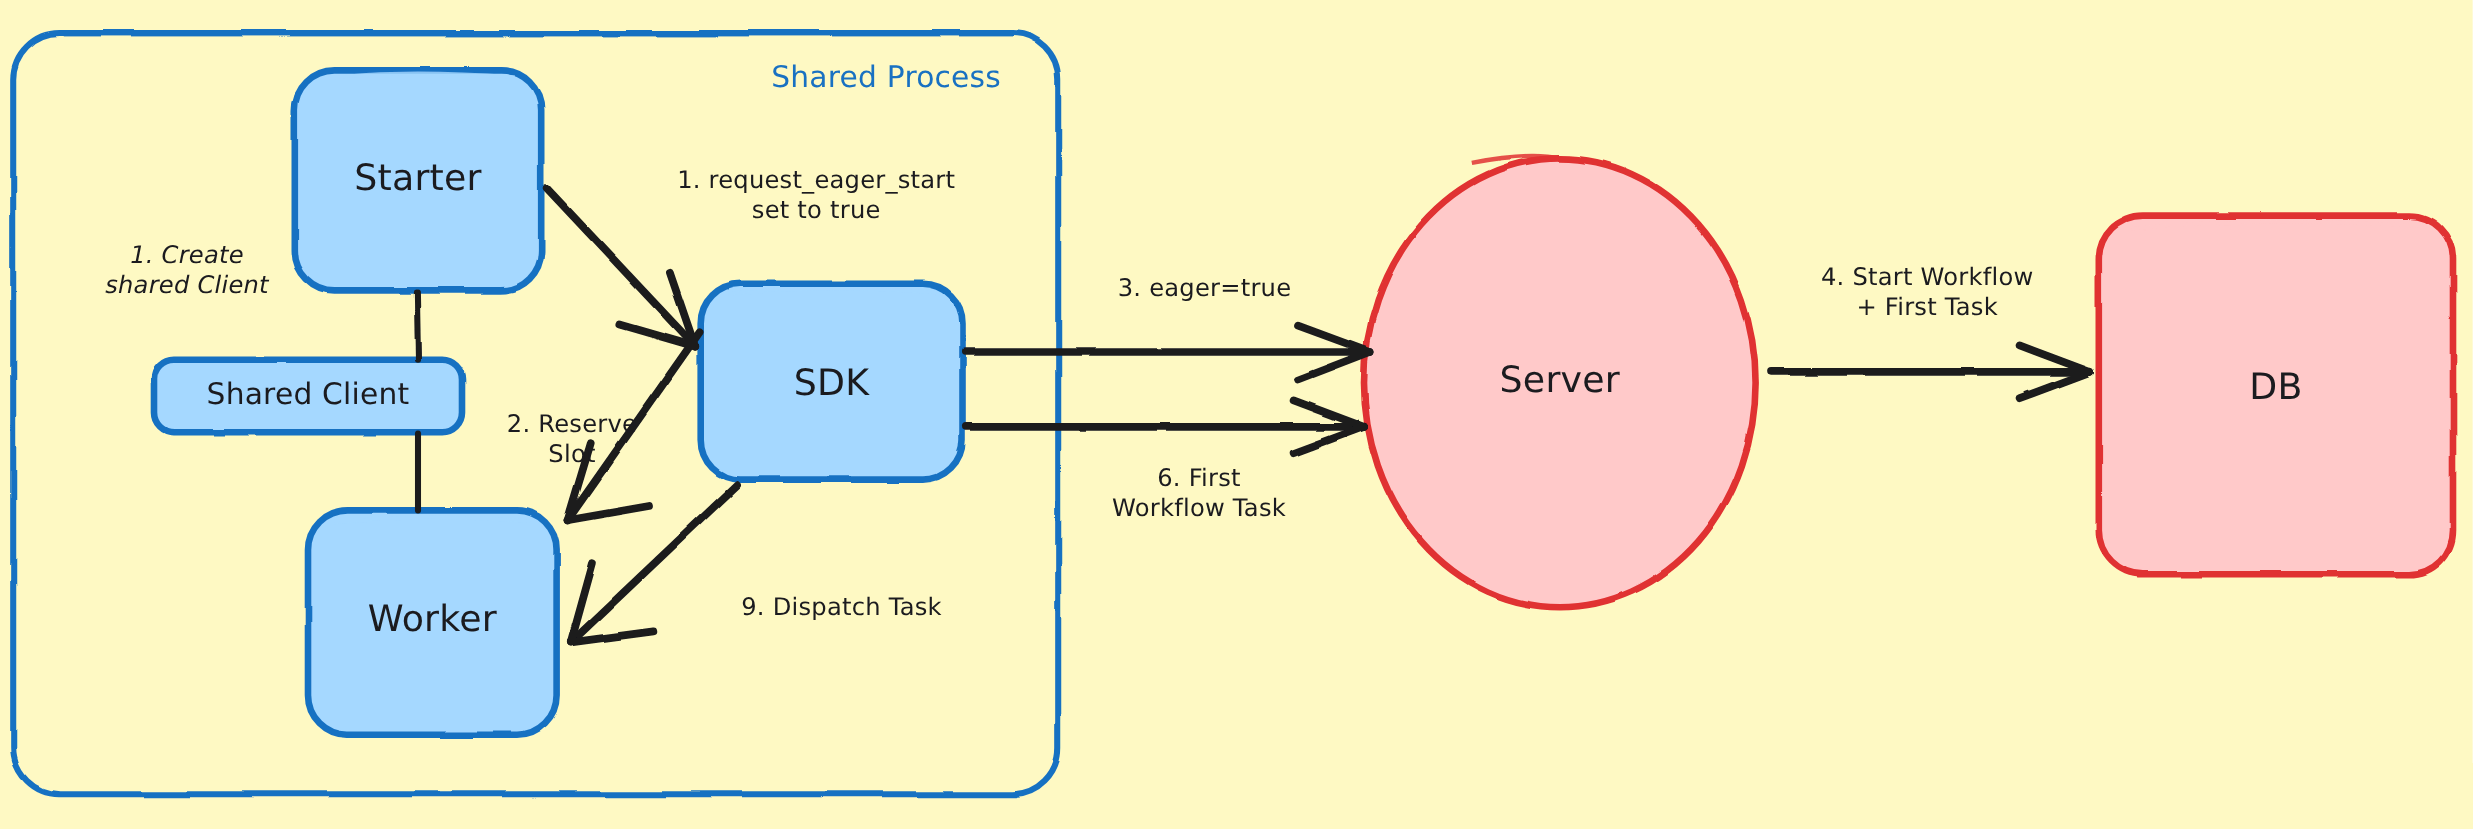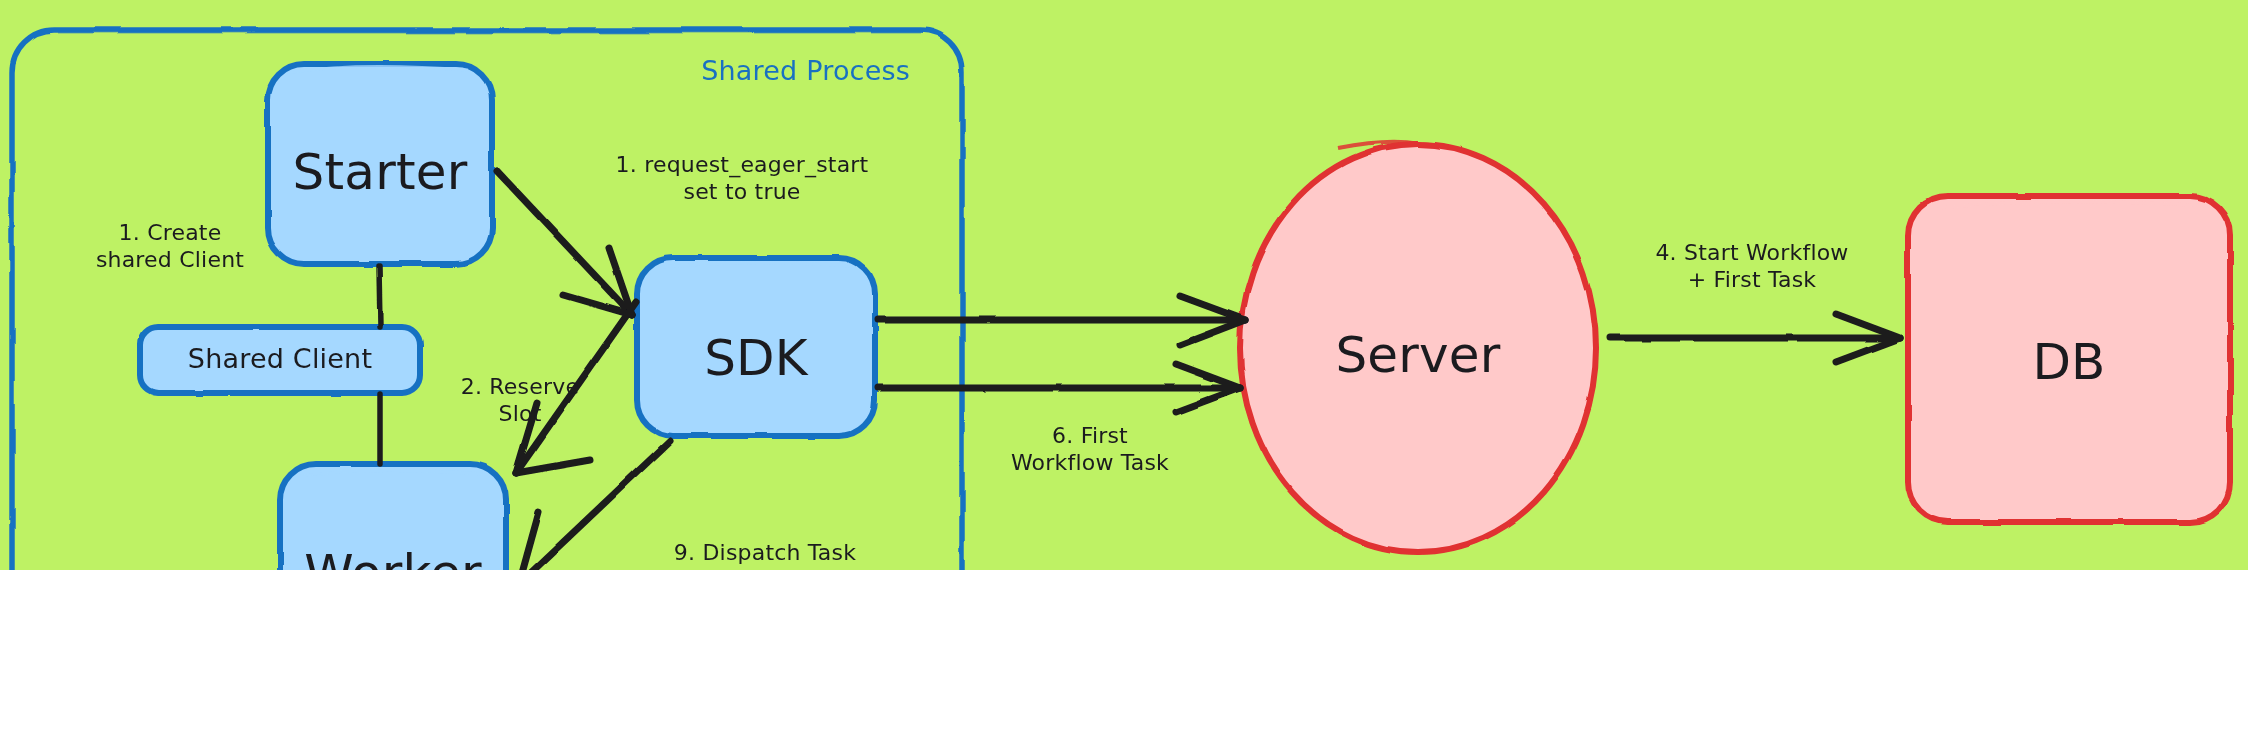"Shared Process" #canvas { background: #bef264 -> #fef9c3; height: 570px -> 754px }
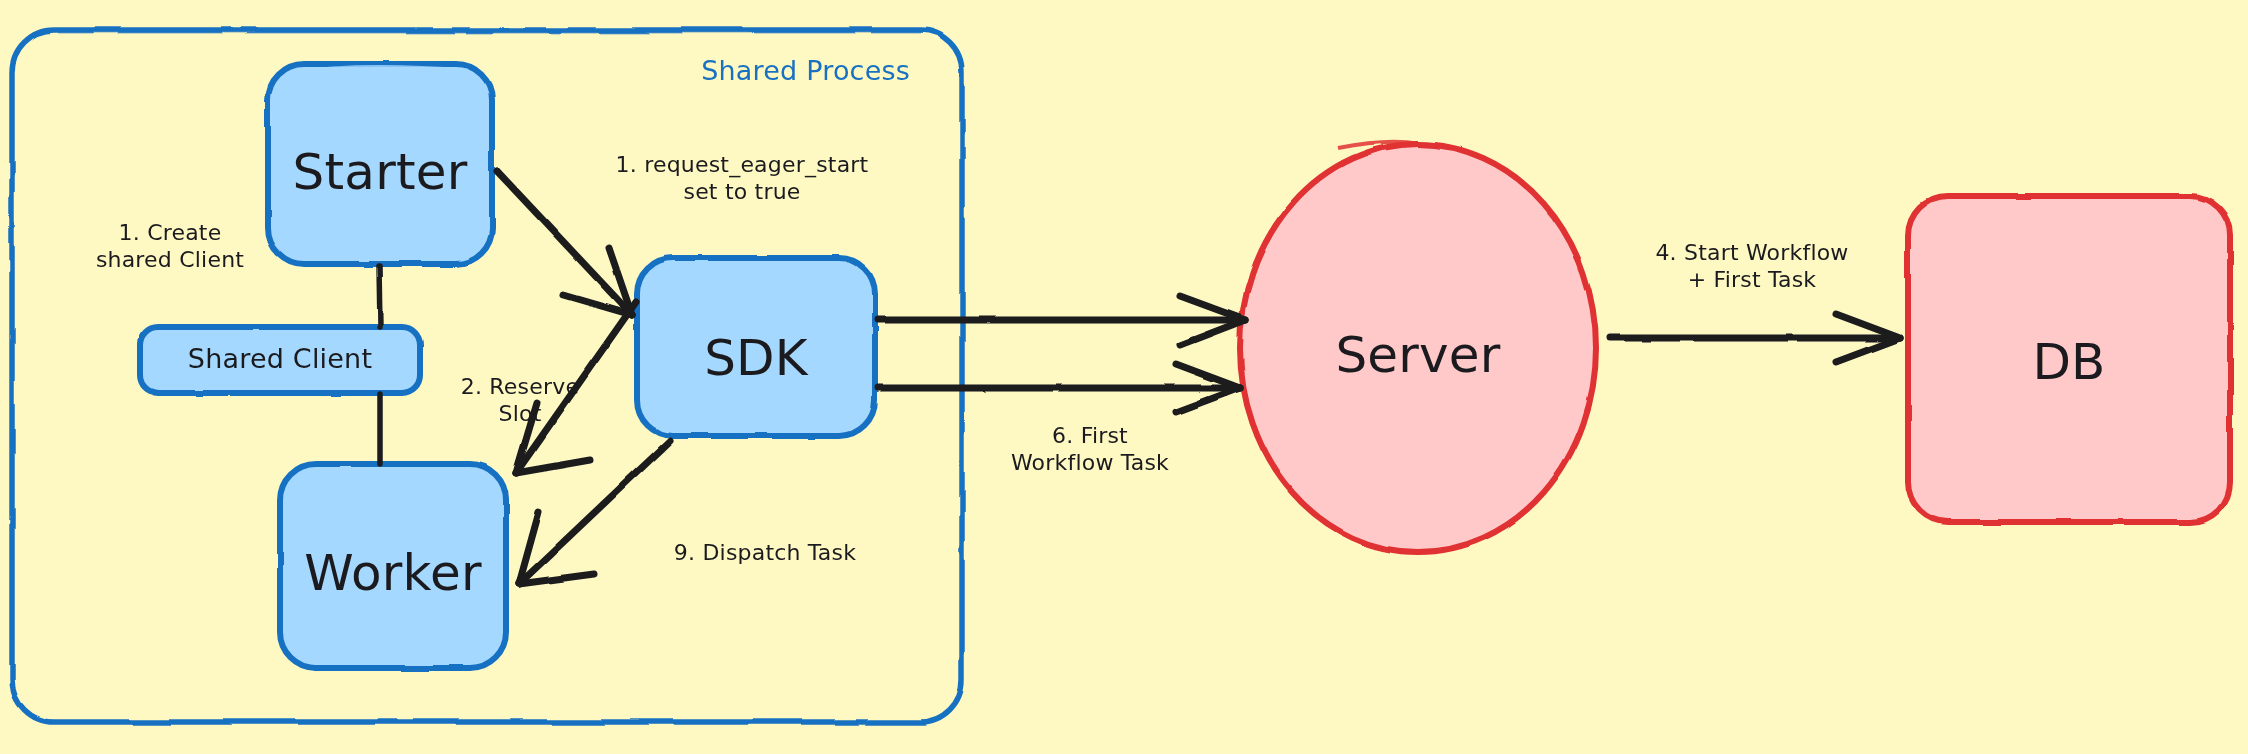"Starter" .node-label { font-size: 50px -> 33px }
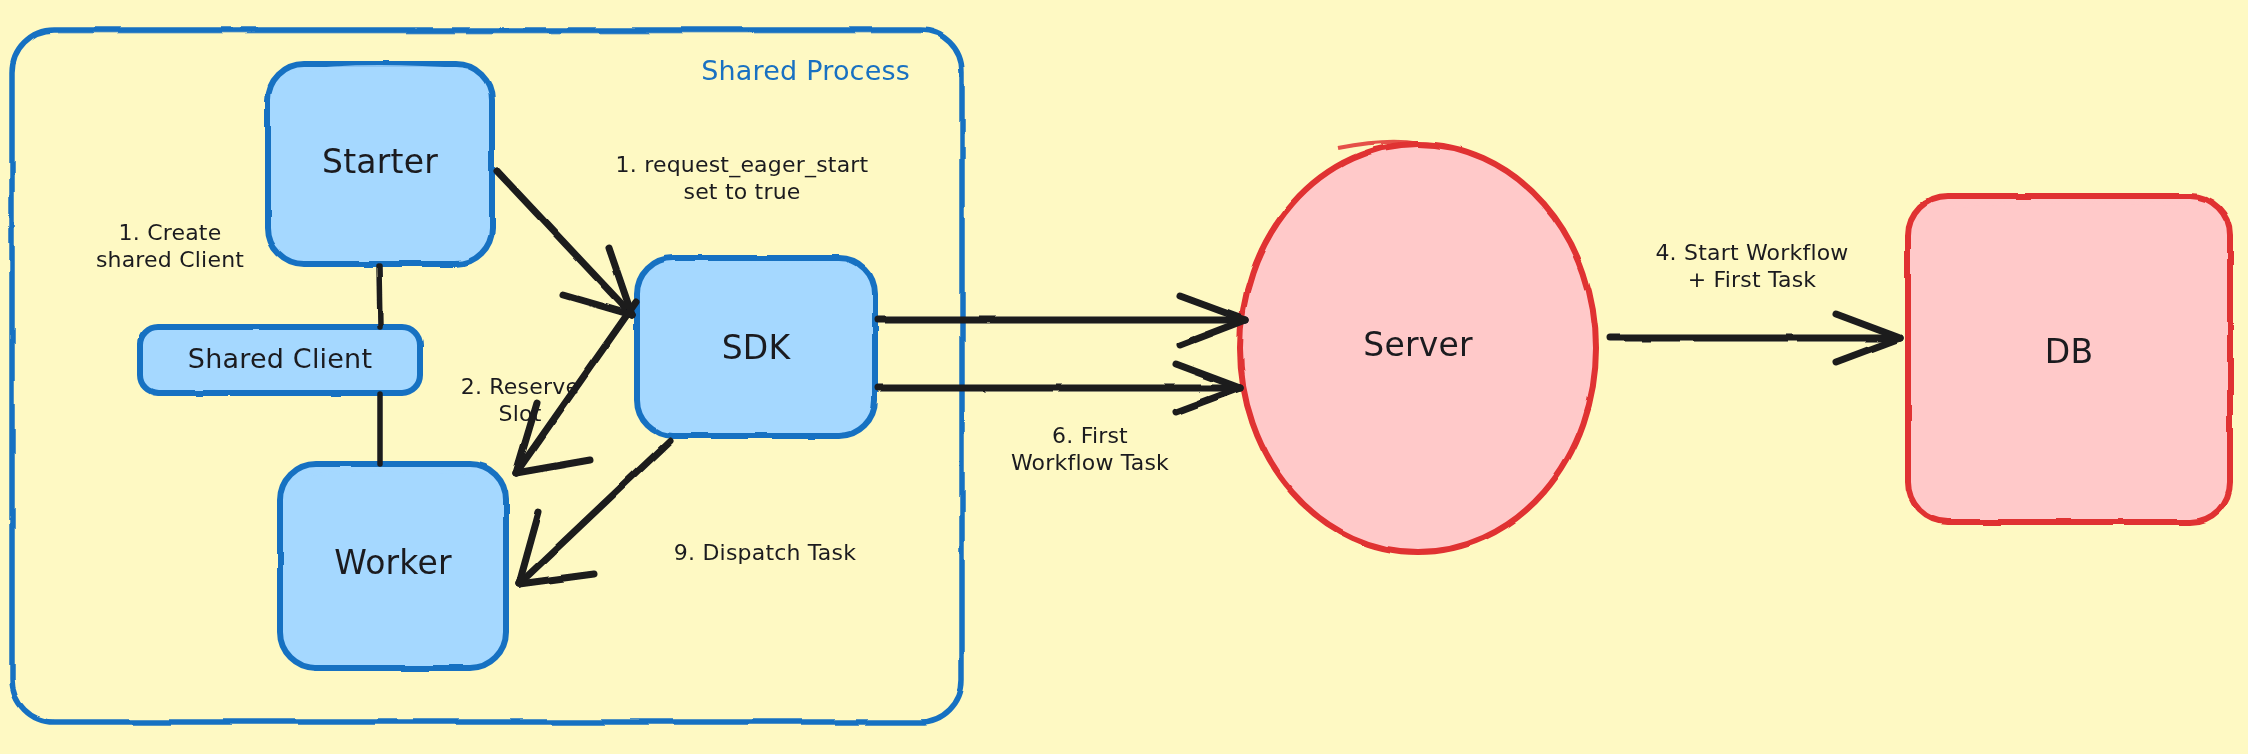"1. Create" div.label { font-style: none -> italic }
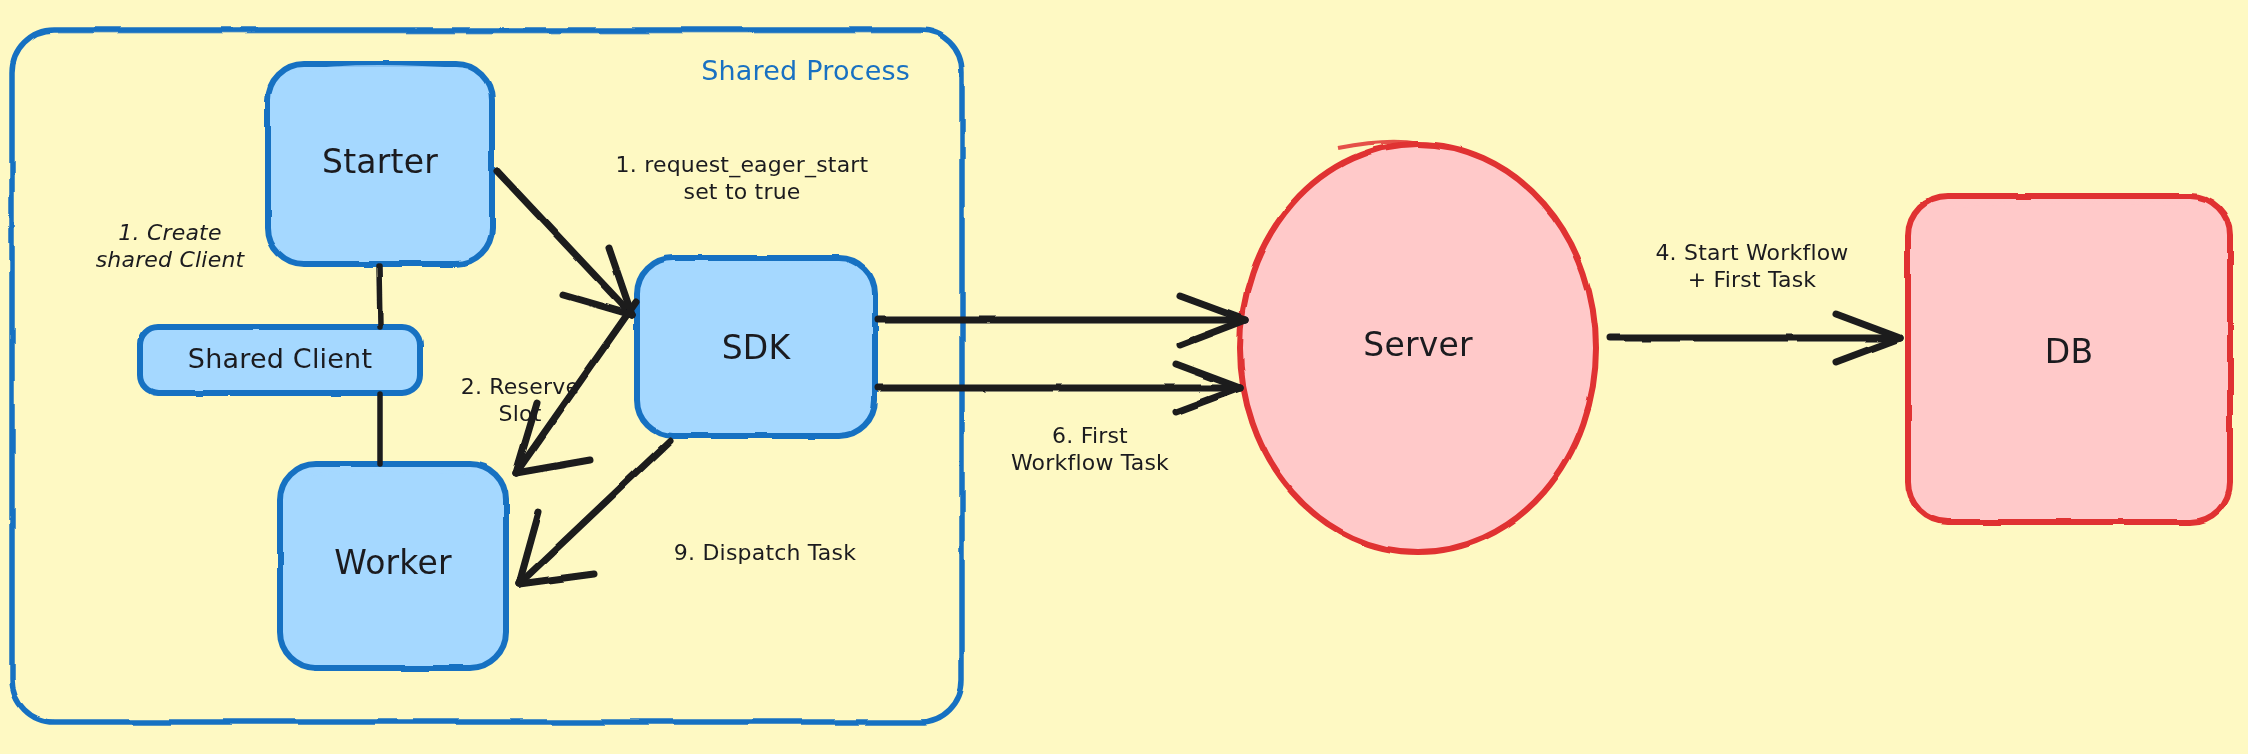"3. eager=true" div.label { html: none -> <div>3. eager=true</div> }
